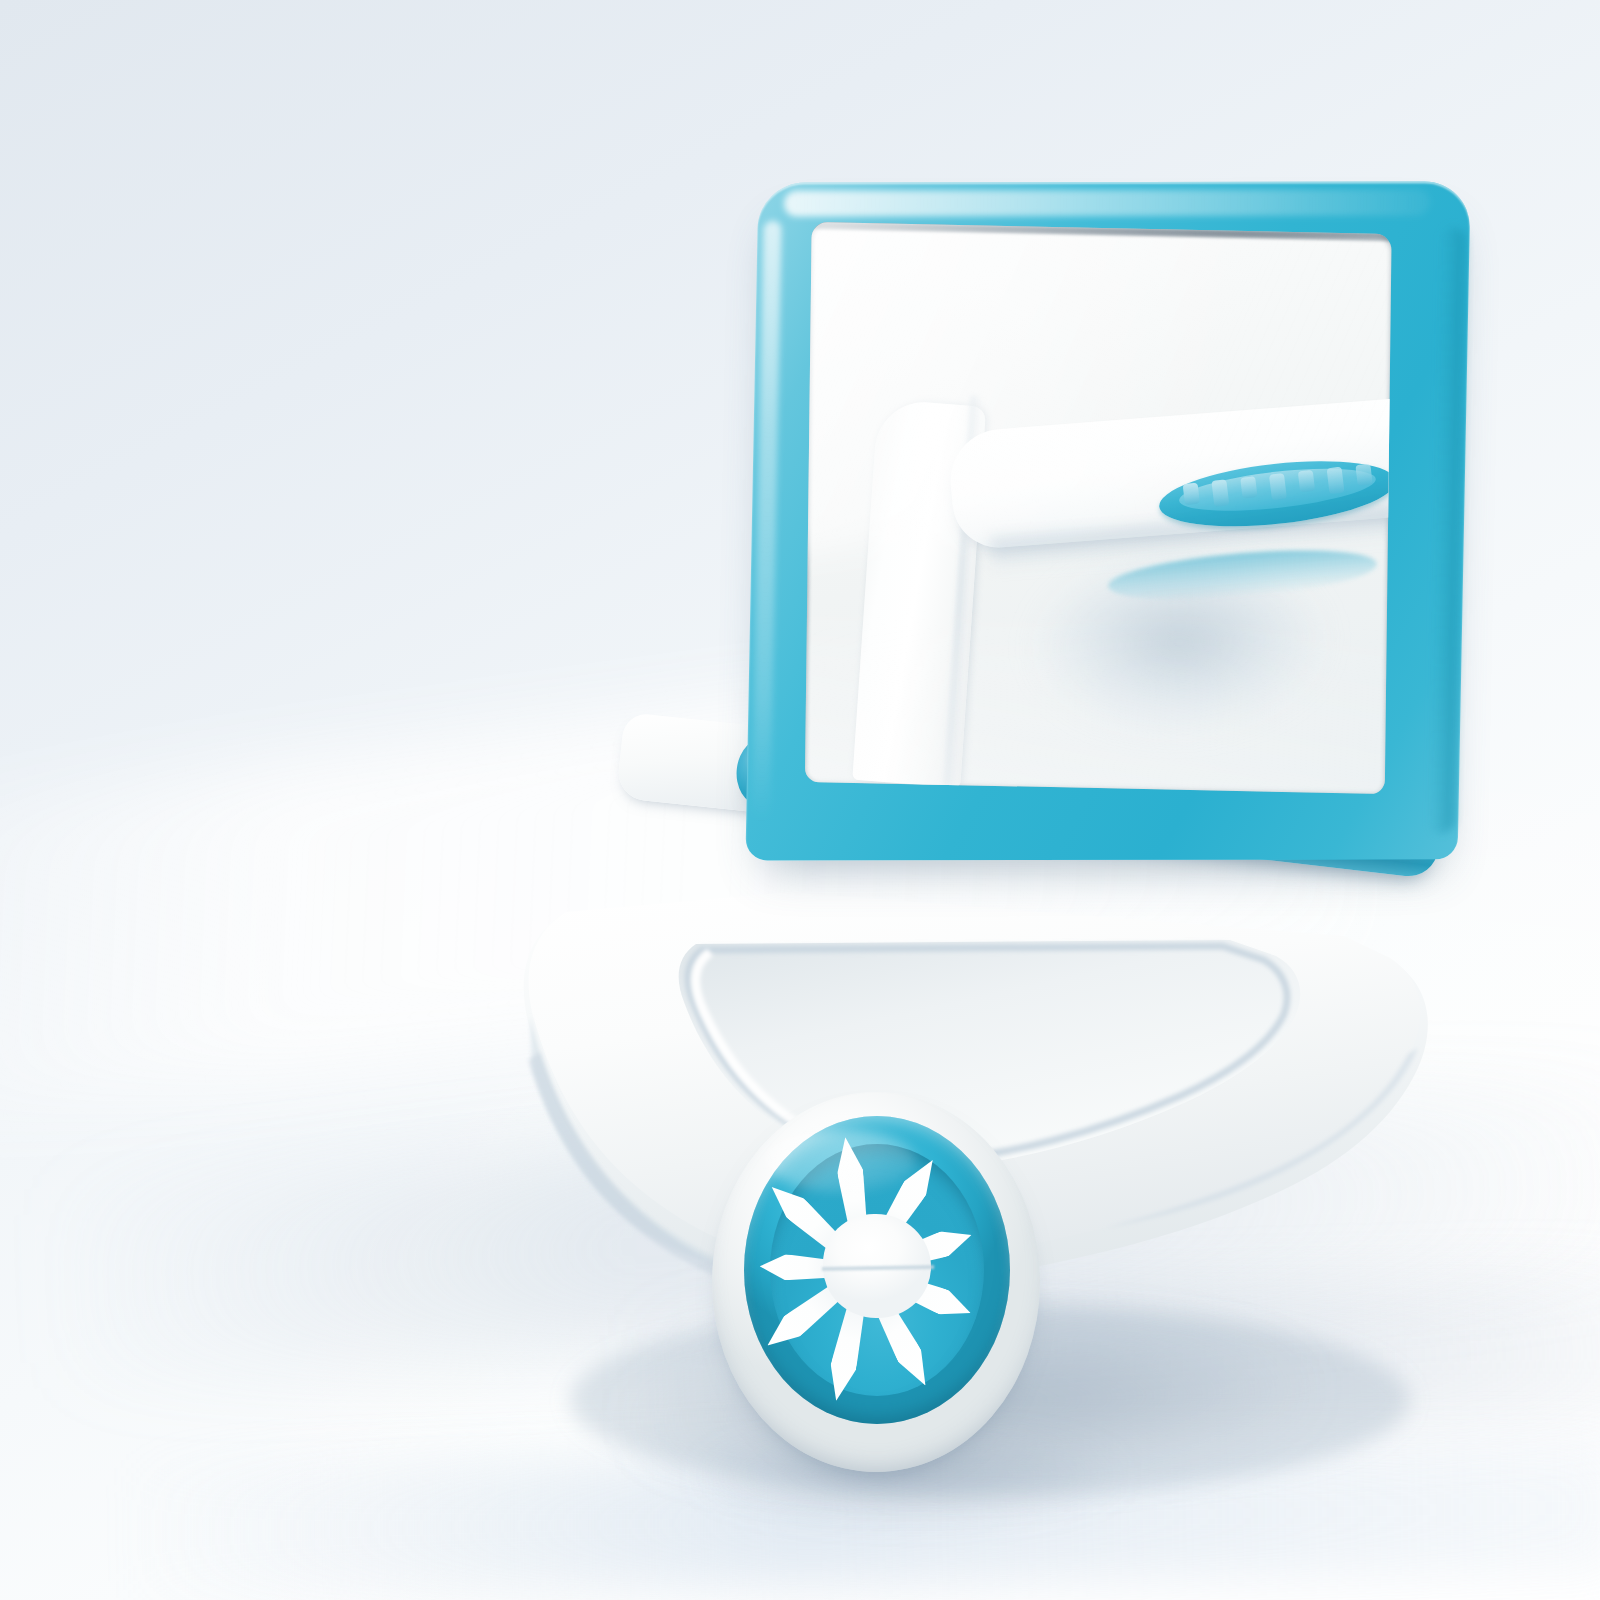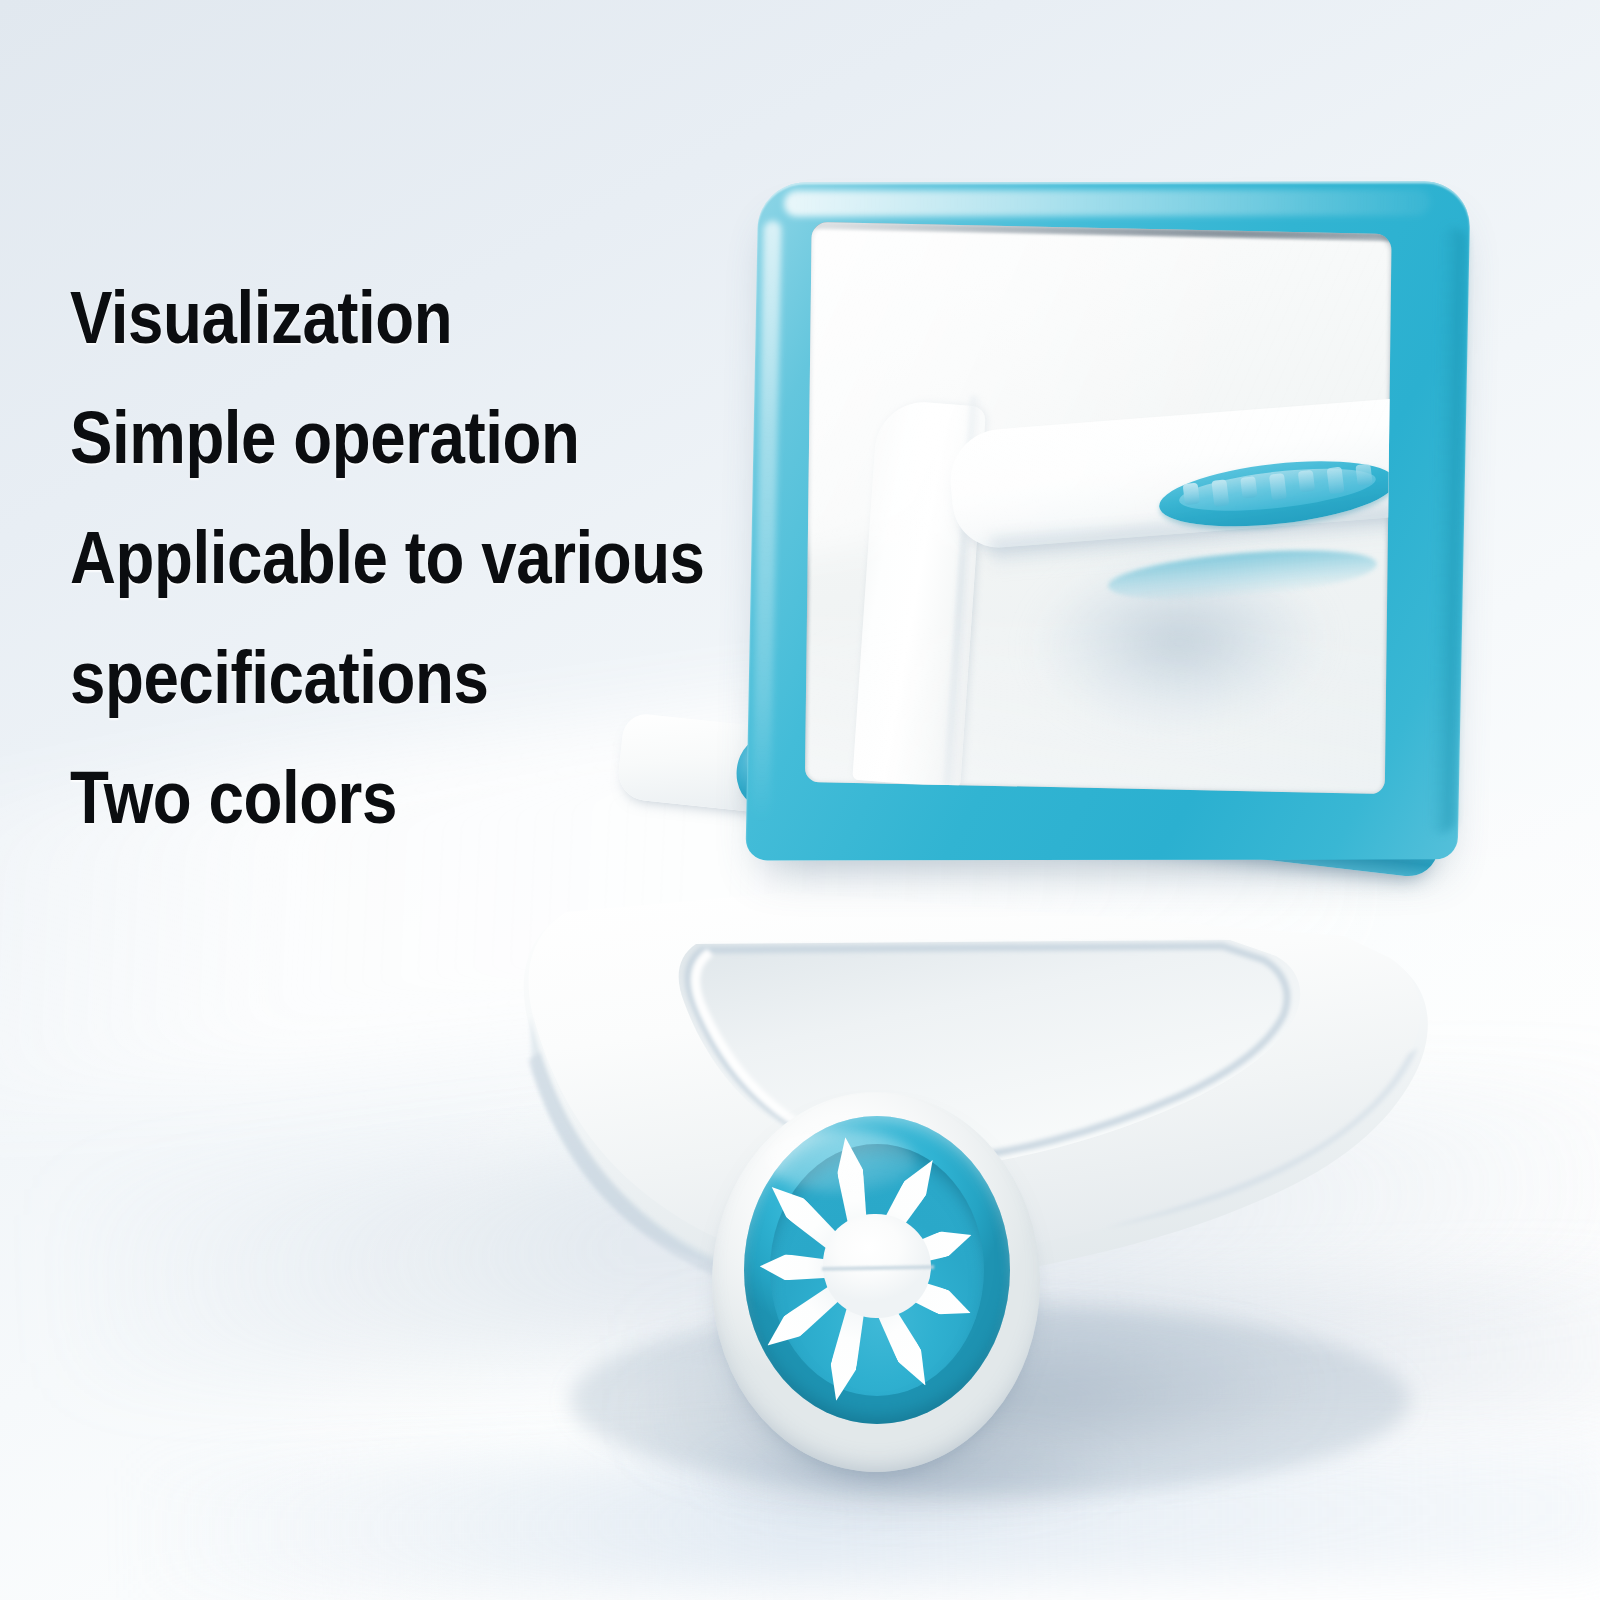"Visualization" div { html: <div> <div>Visualization</div> <div>Simple operation</div> <div>Applicable to various specifications</div> <div>Two colors</div> </div> -> none }
